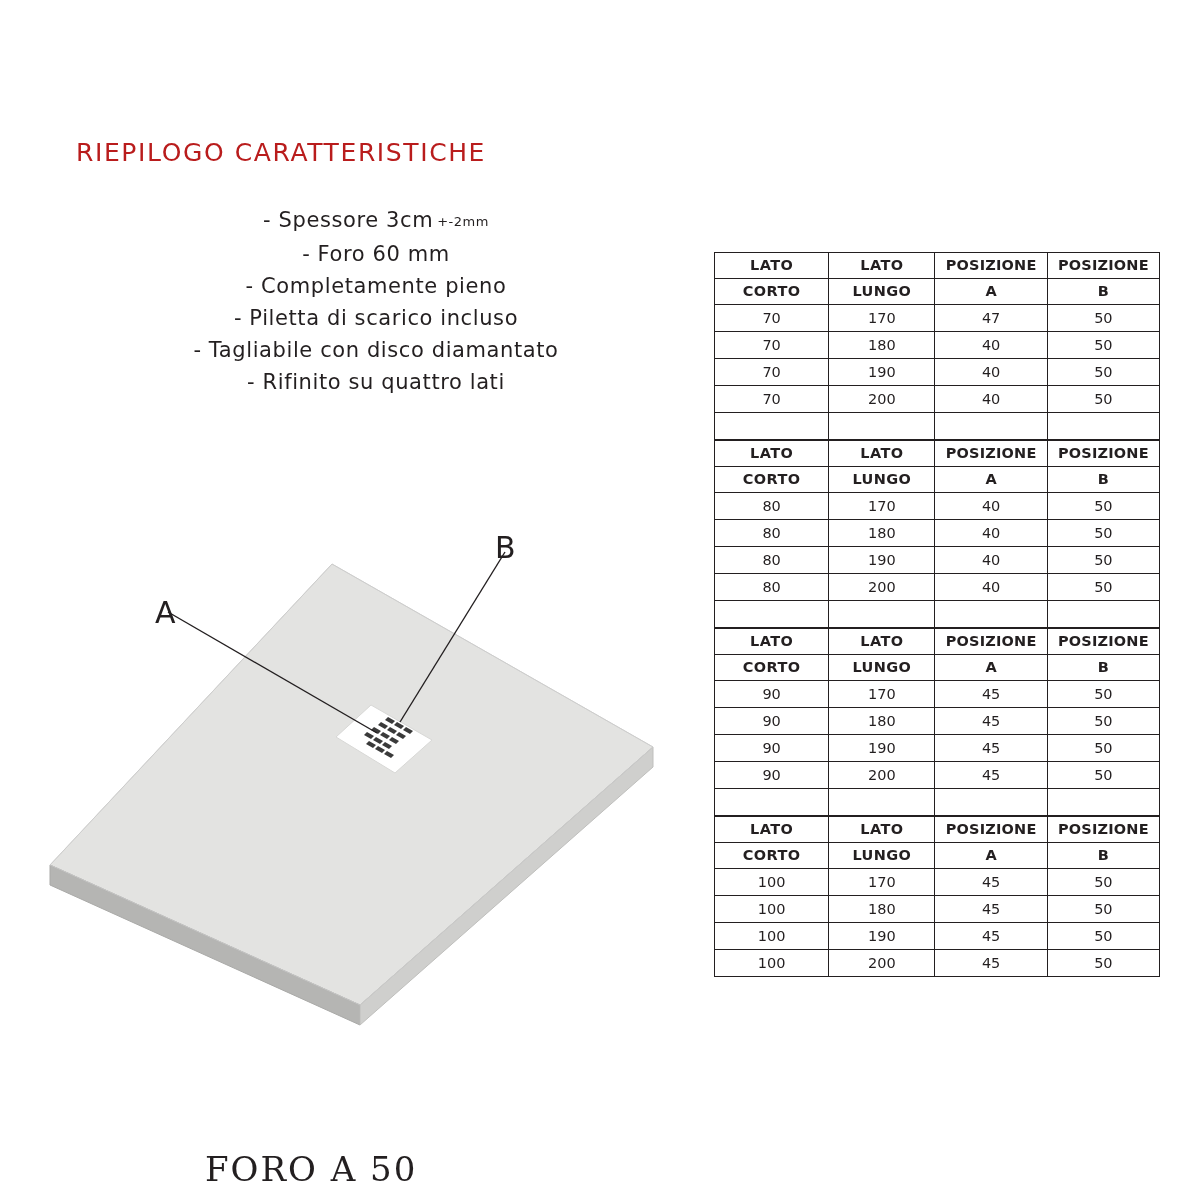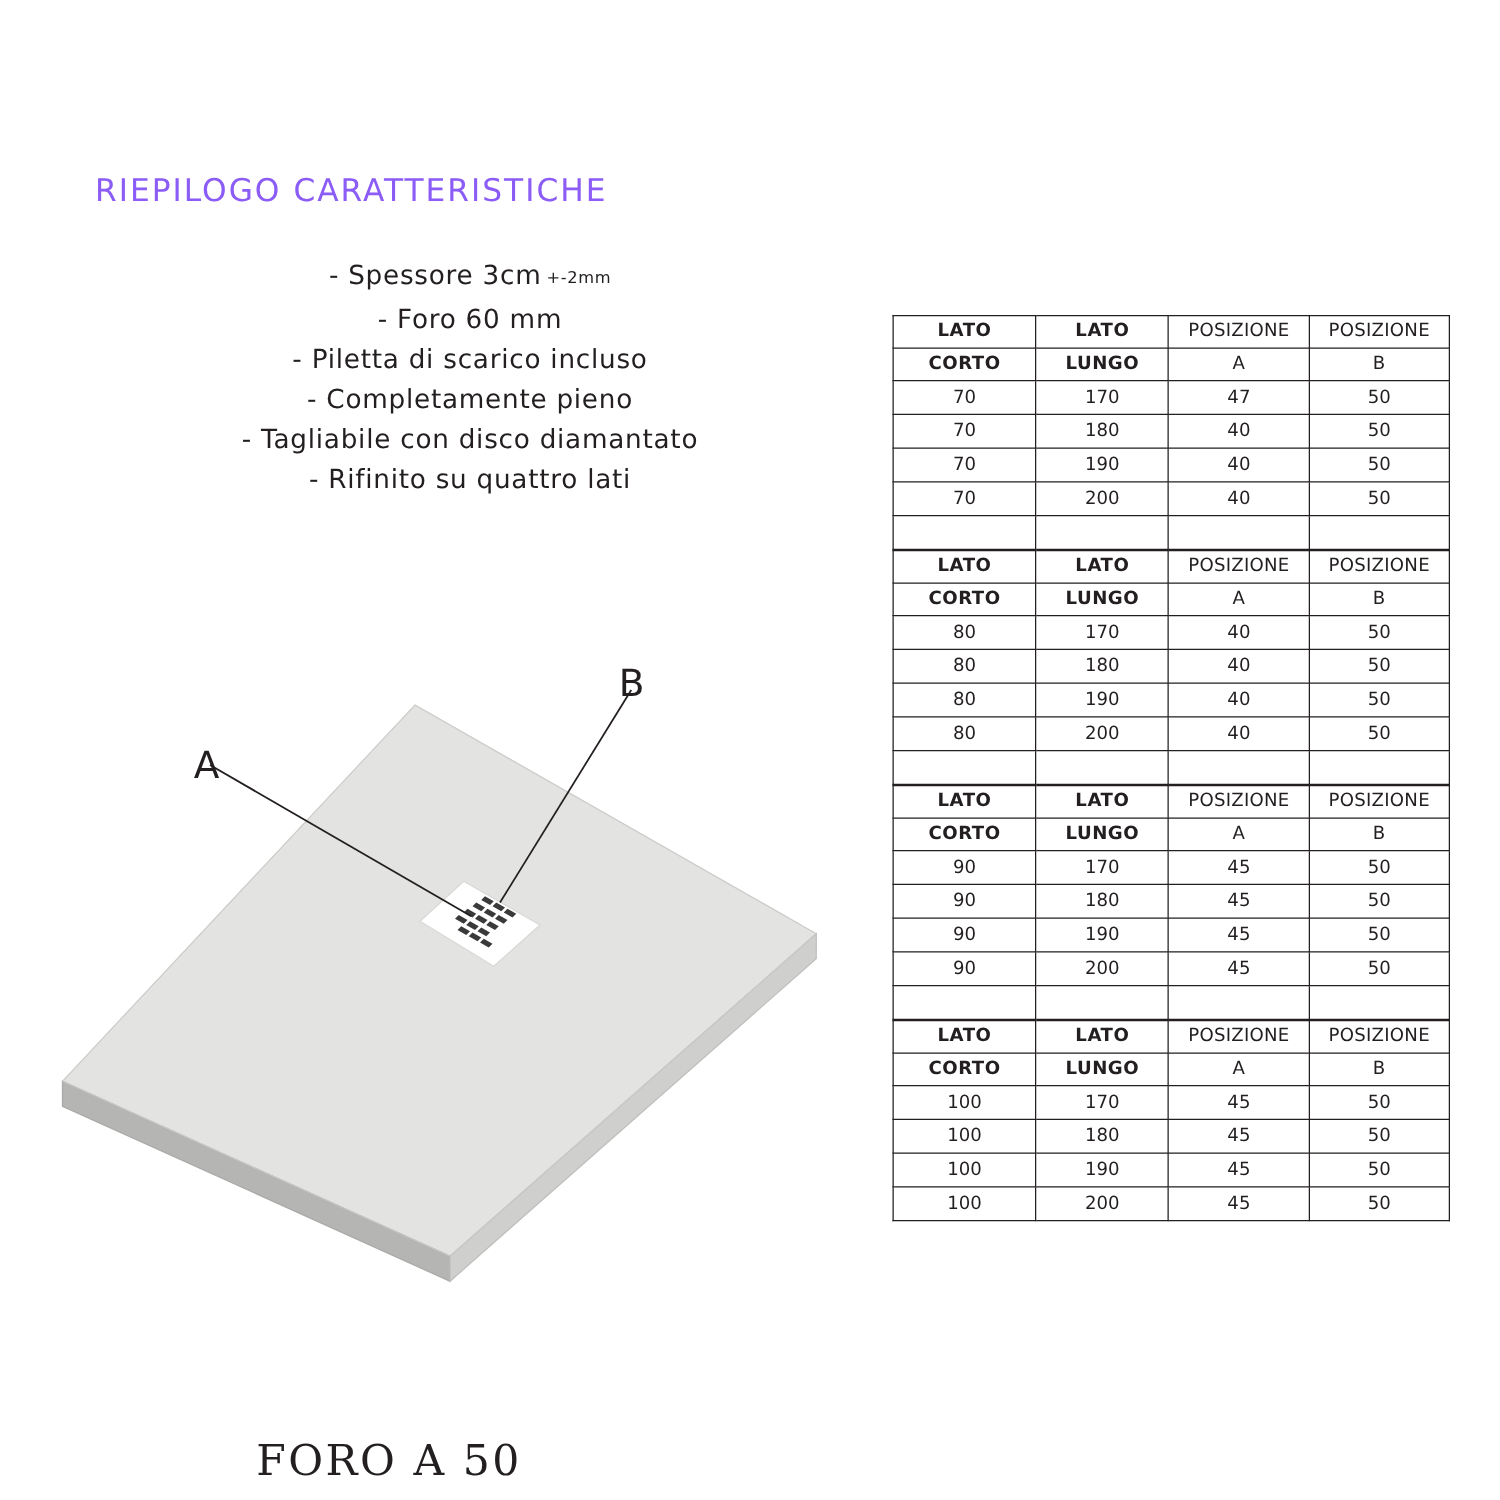"RIEPILOGO CARATTERISTICHE" #heading { color: #8b5cf6 -> #b91c1c }
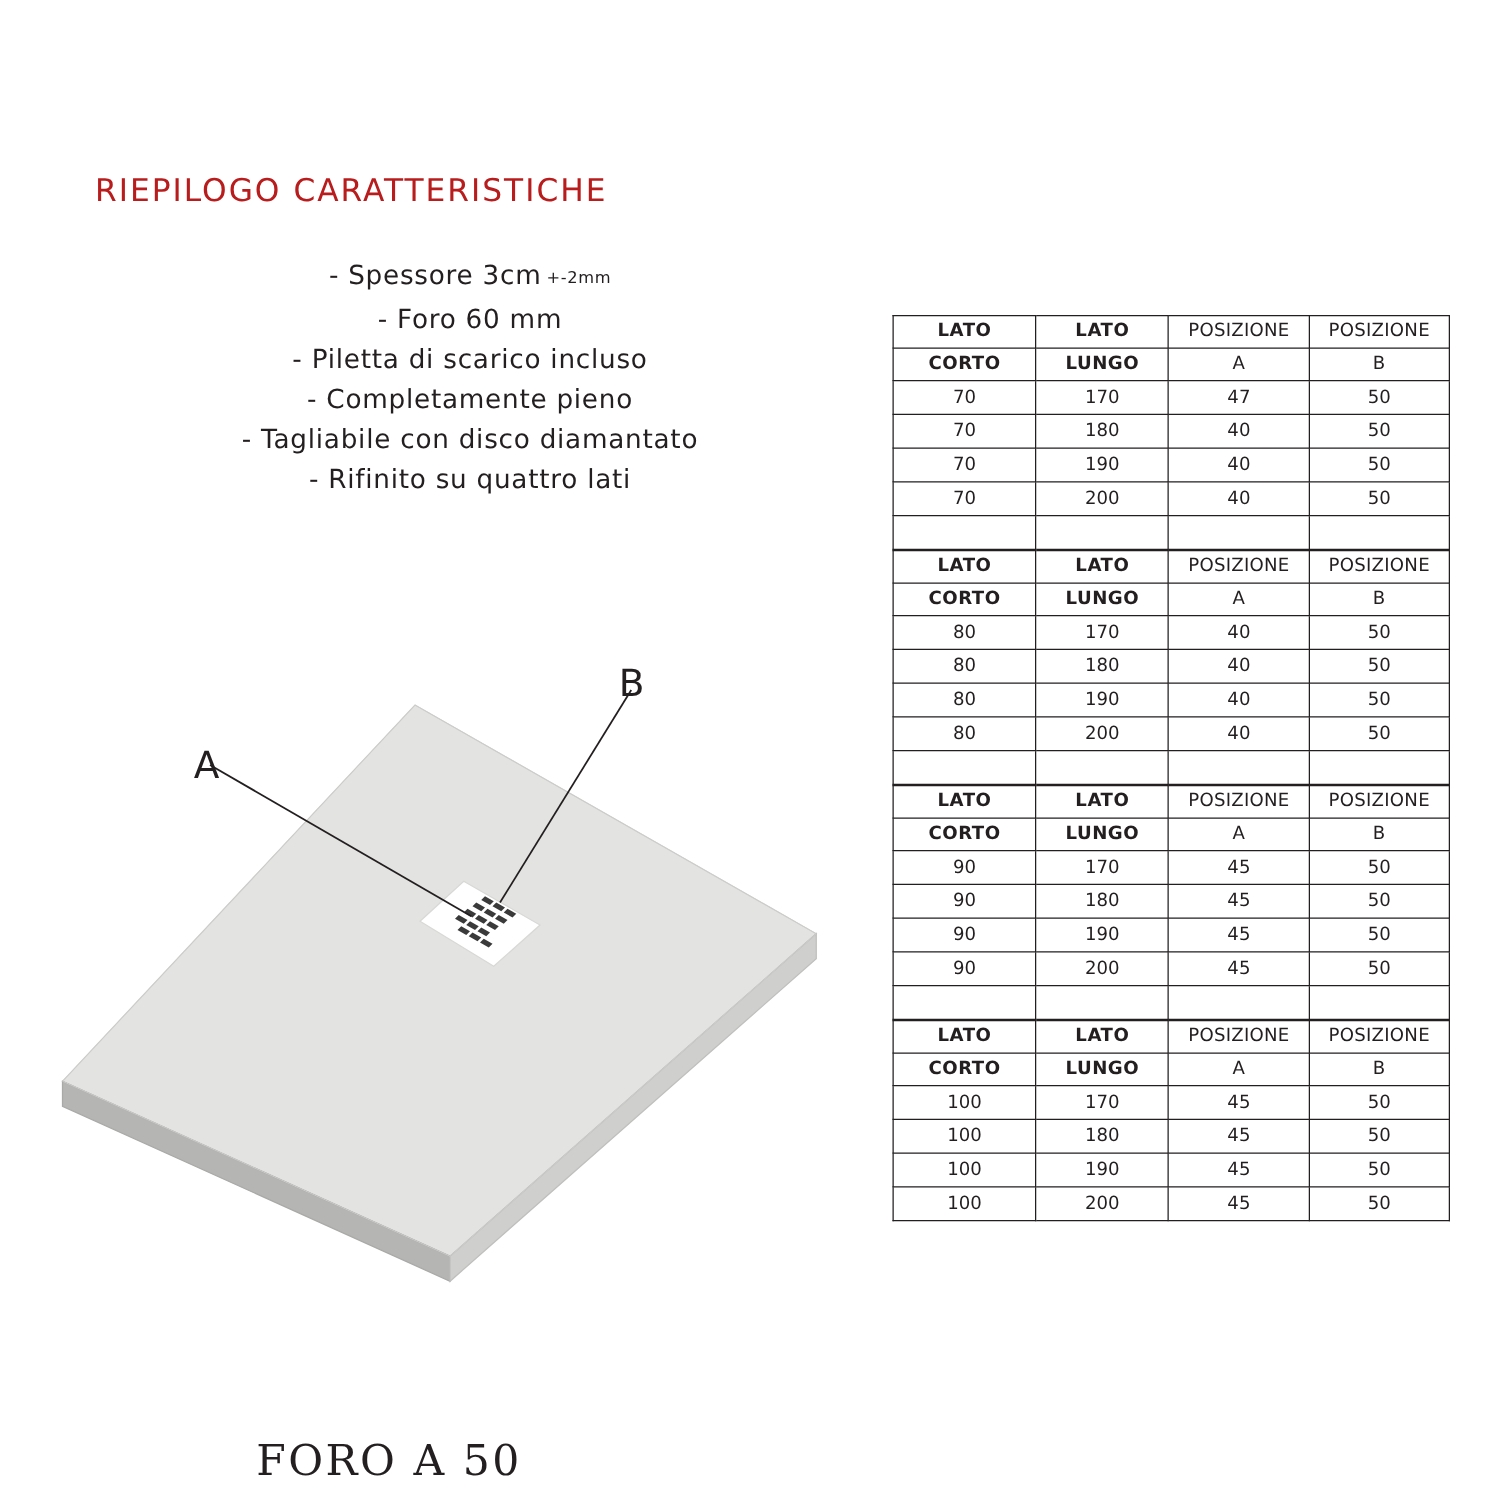"POSIZIONE" table.spec td.hdr-reg { font-weight: normal -> bold }
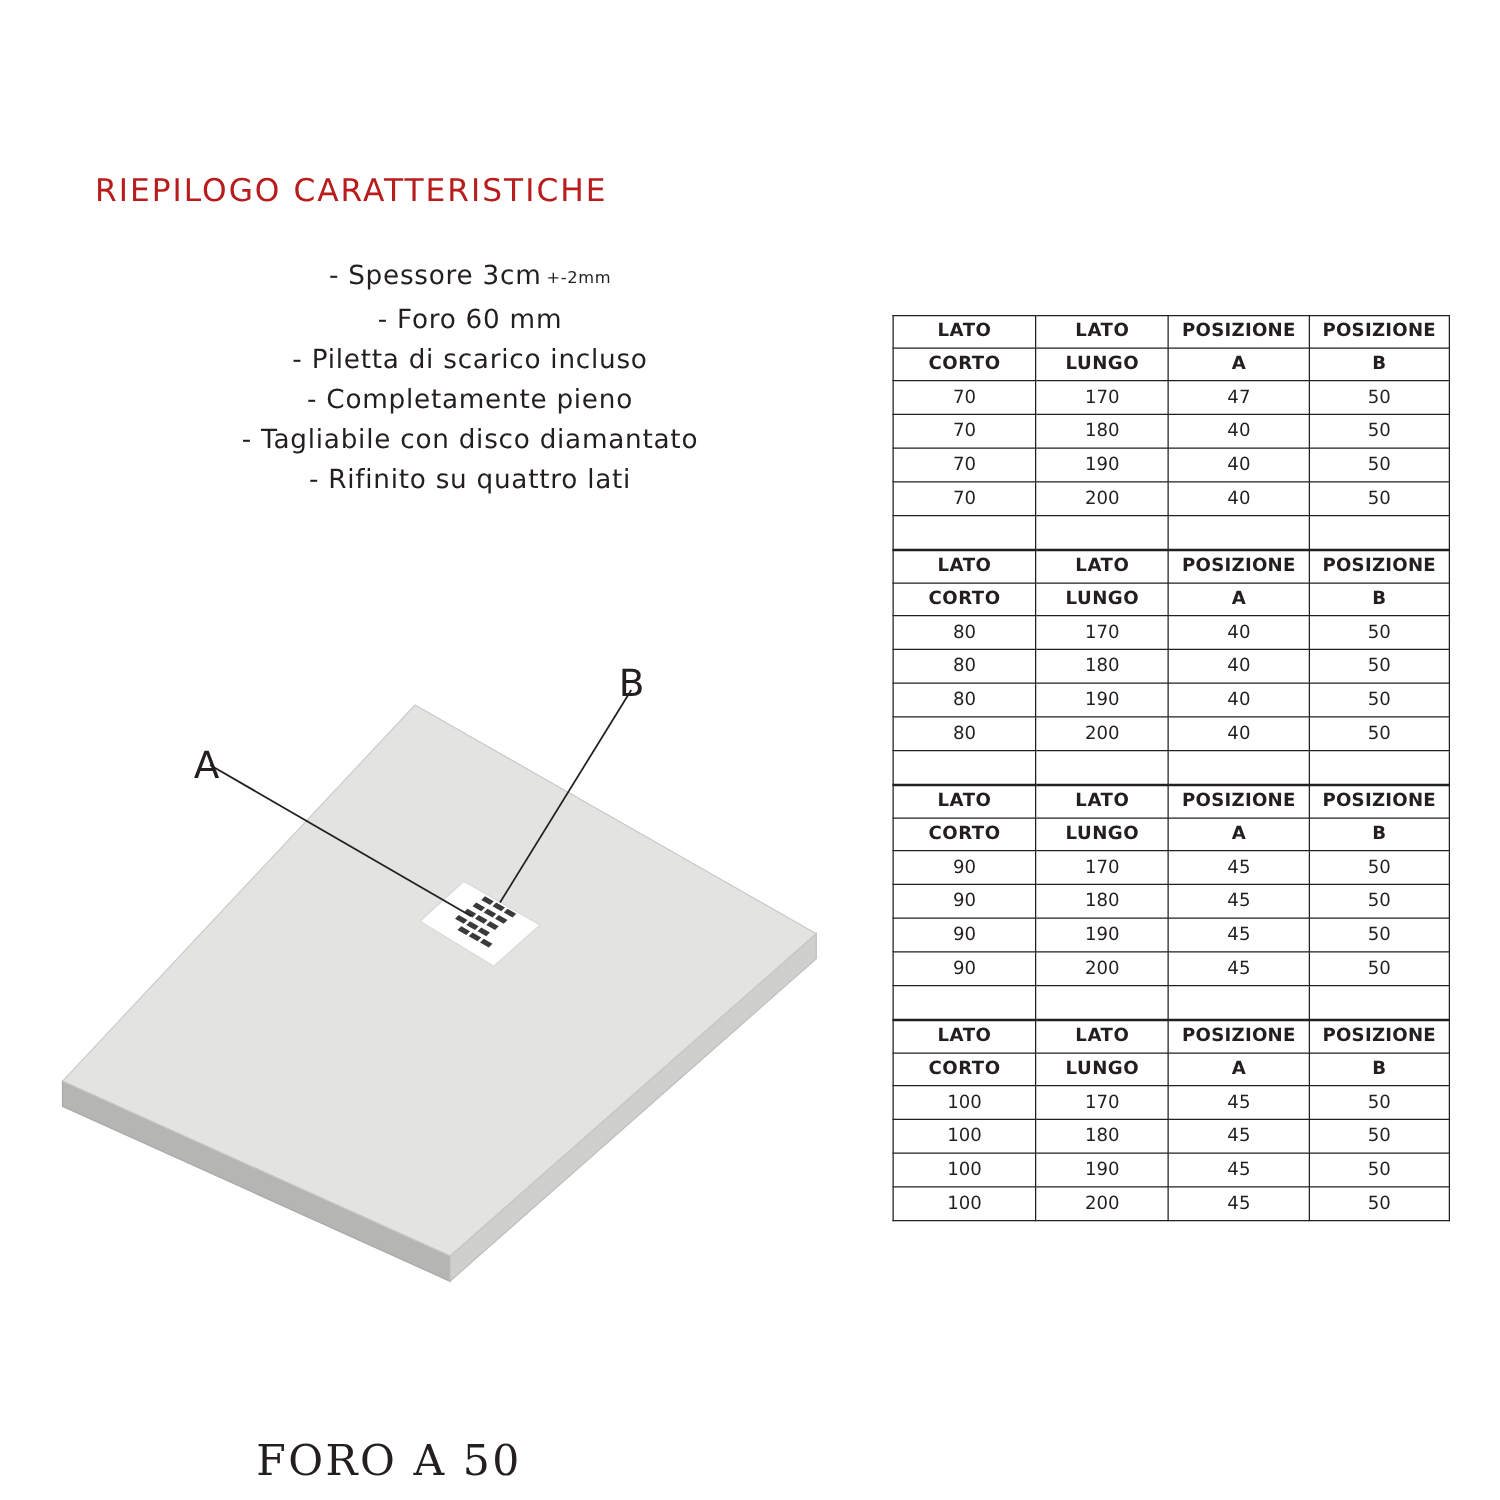"- Piletta di scarico incluso" div.feature-line { order: before "- Completamente pieno" -> after "- Completamente pieno" }
